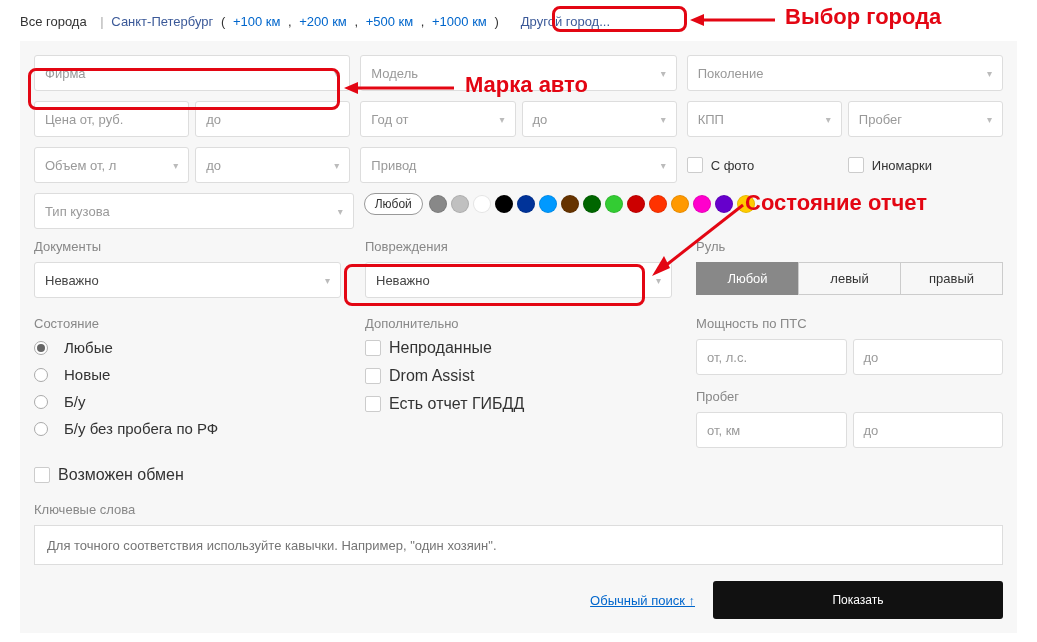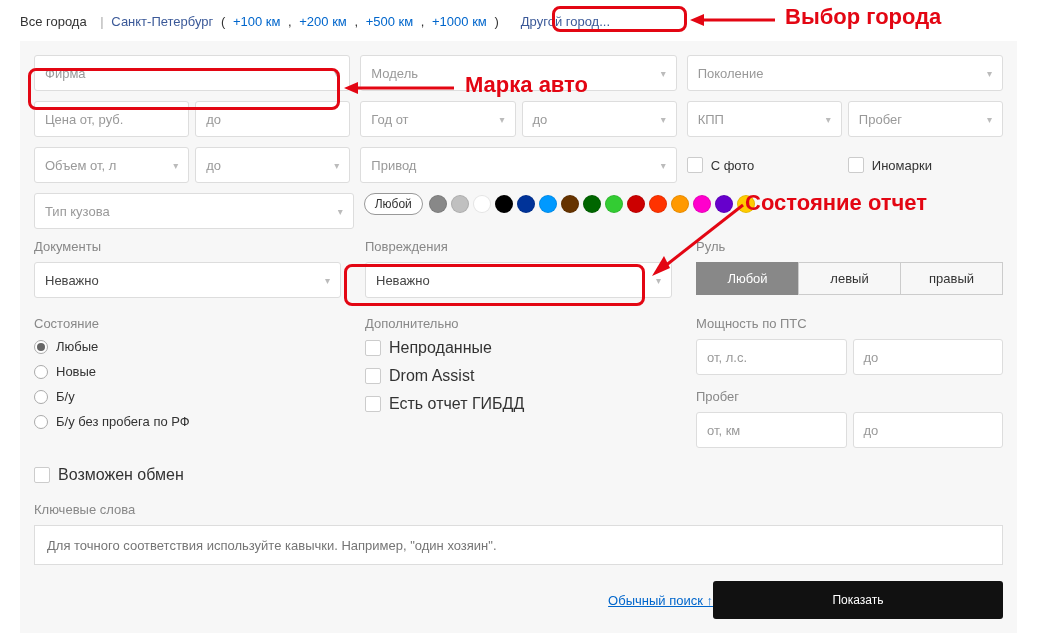"Любые" .radio-row { font-size: 13px -> 15px; gap: 8px -> 16px }
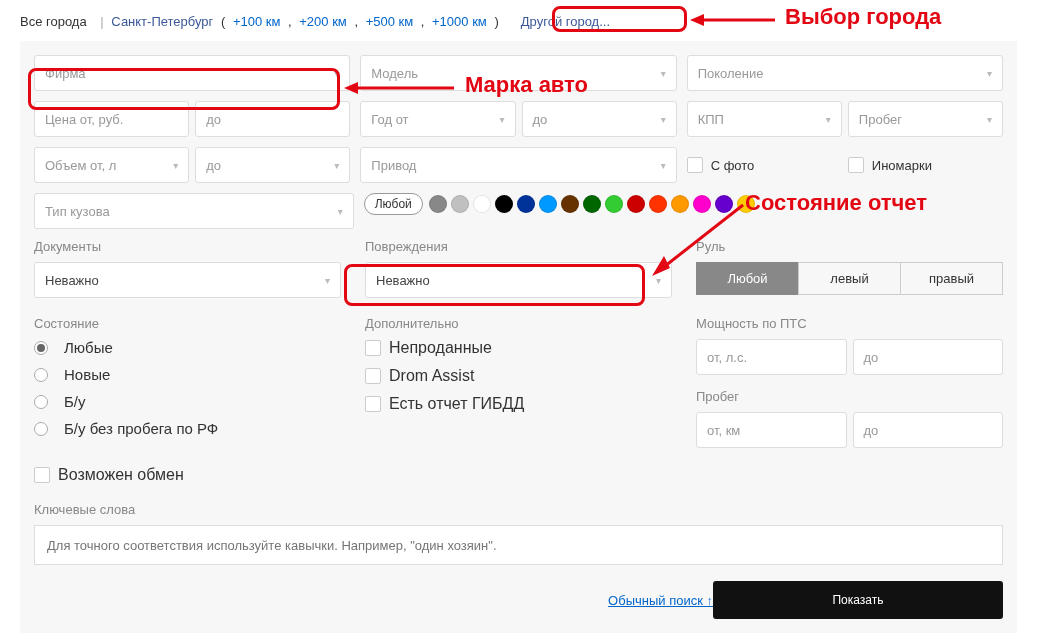"Обычный поиск ↑" .footer-row { gap: none -> 18px }
